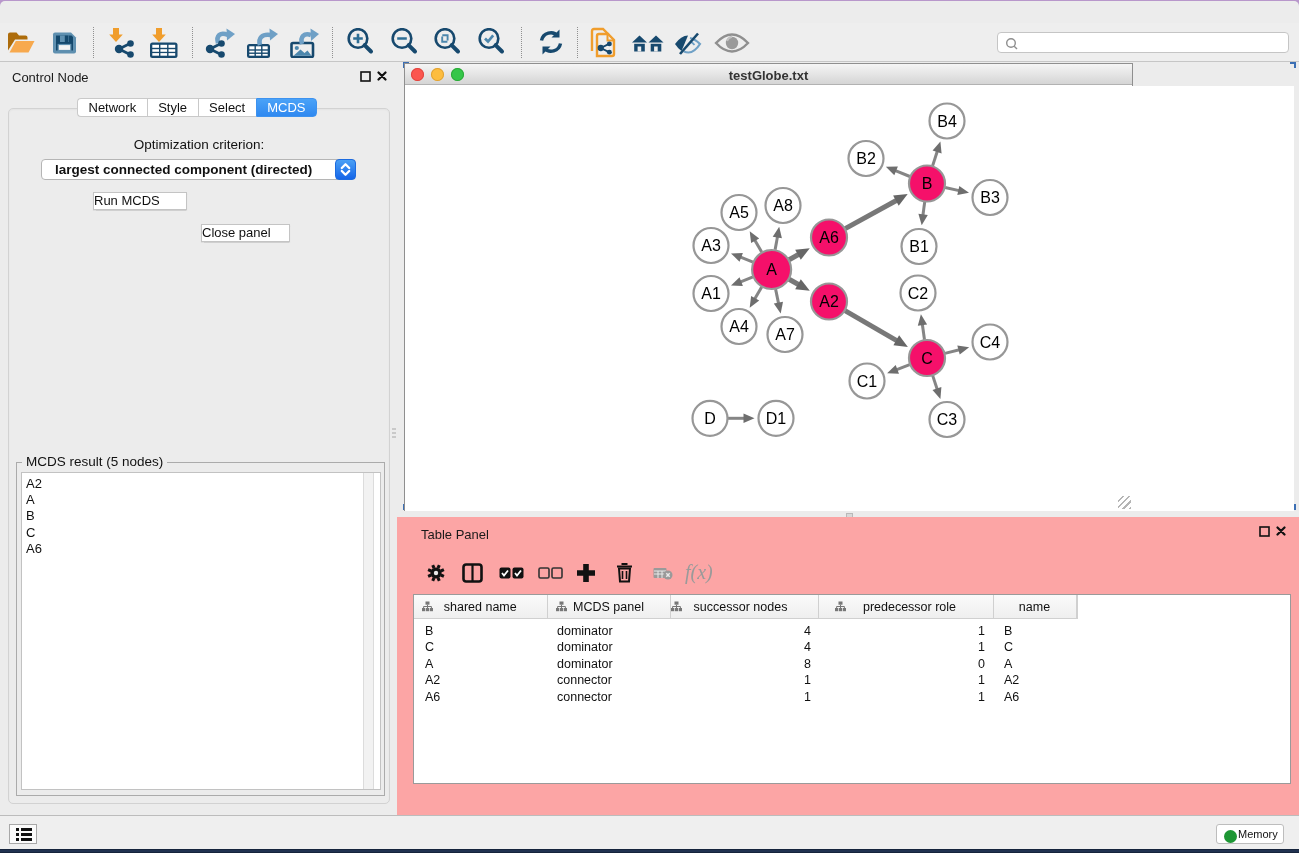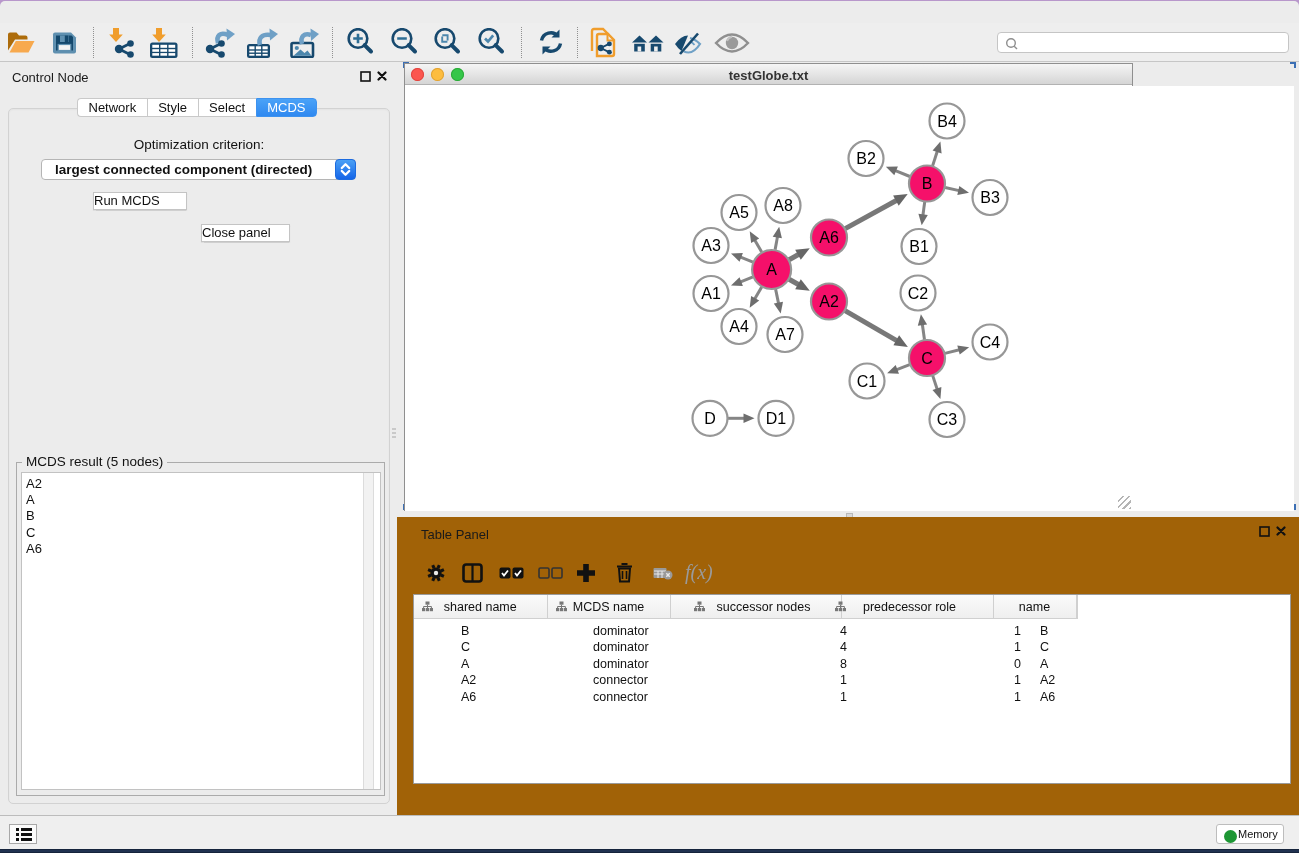"Table Panel" #tpanel { background: #a16207 -> #fca5a5 }
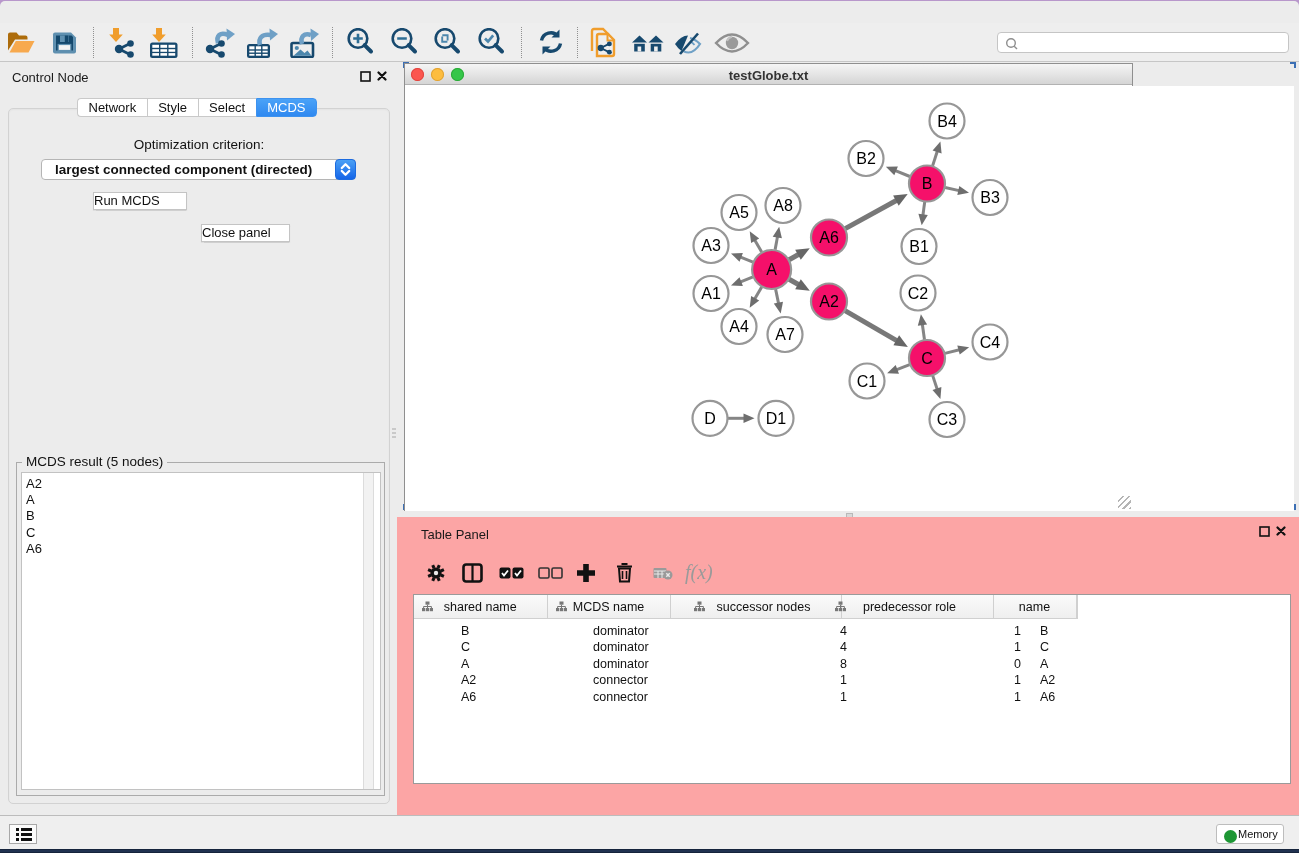"shared name" #tablebox { padding-left: 36px -> none }
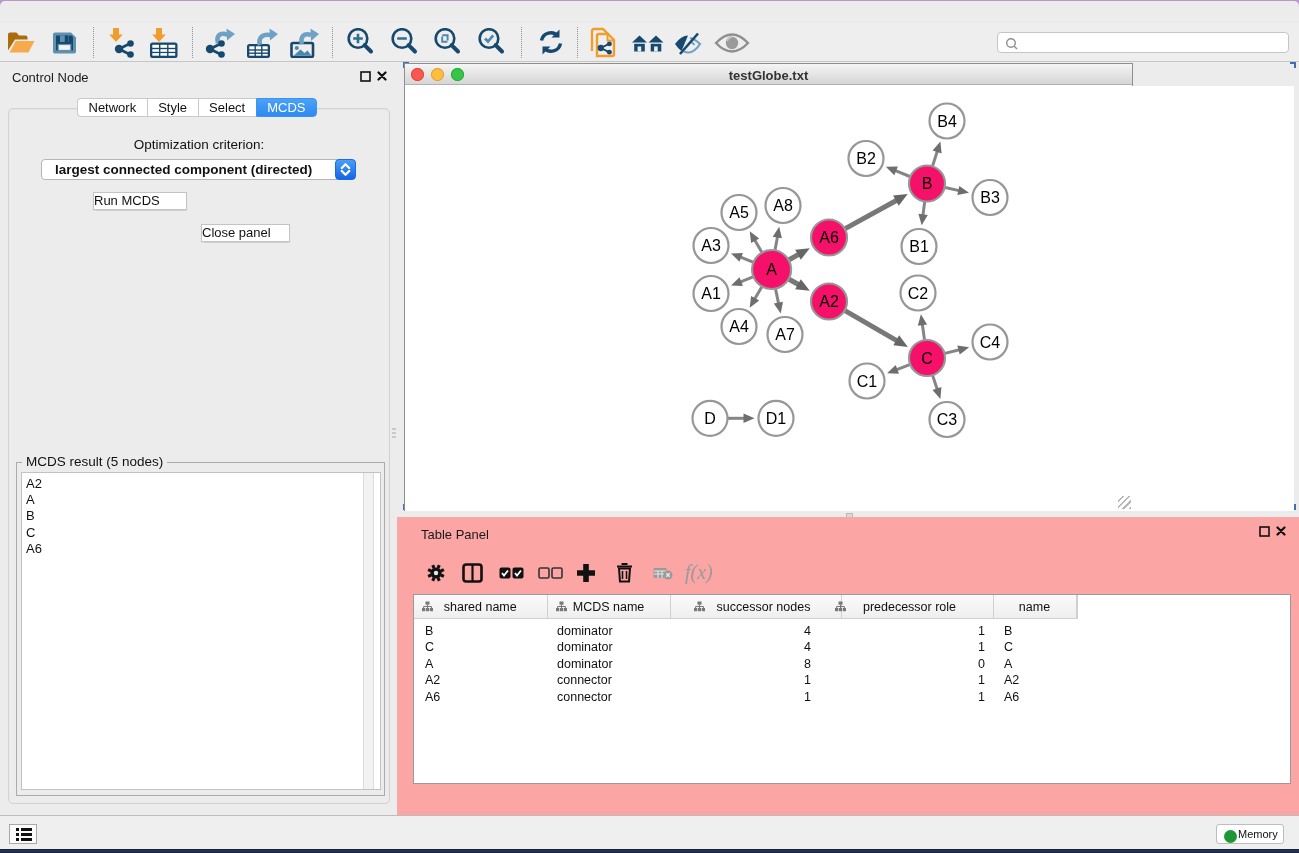"MCDS name" div.lbl { text: name -> panel }
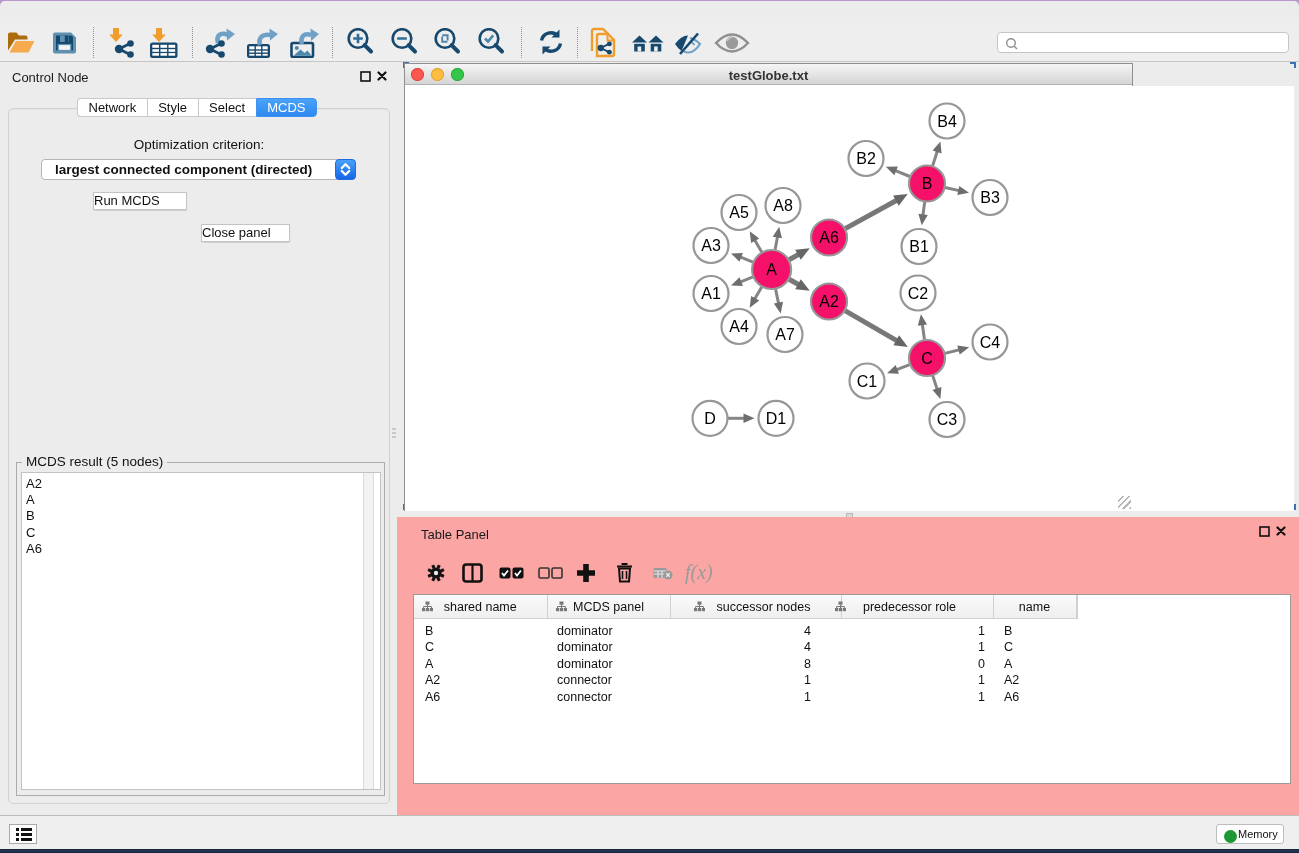"successor nodes" div.th { left: 272px -> 249px }
